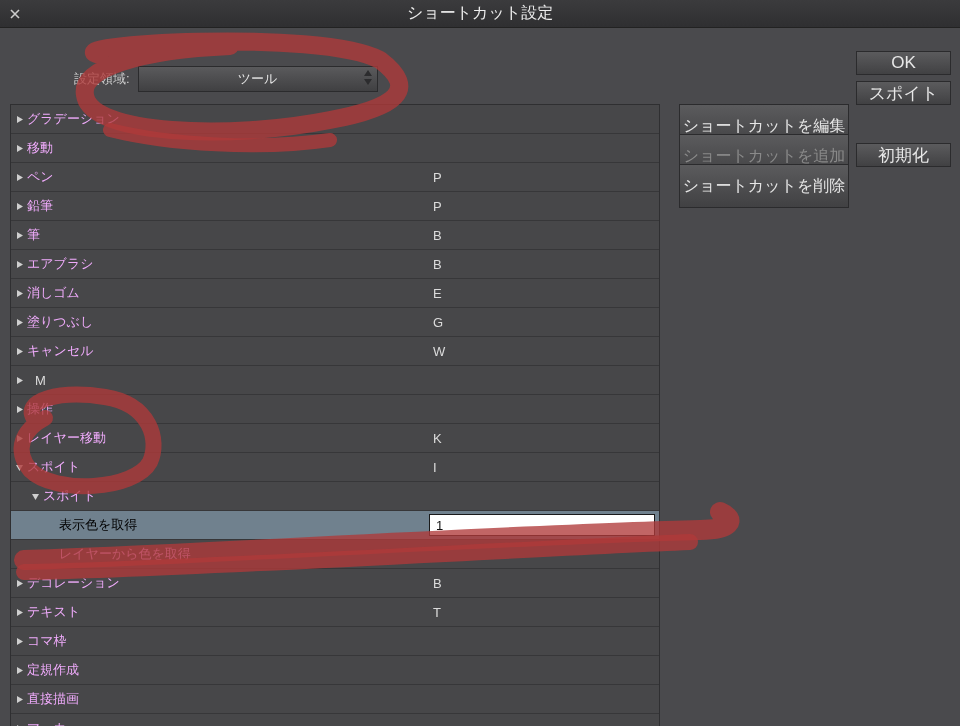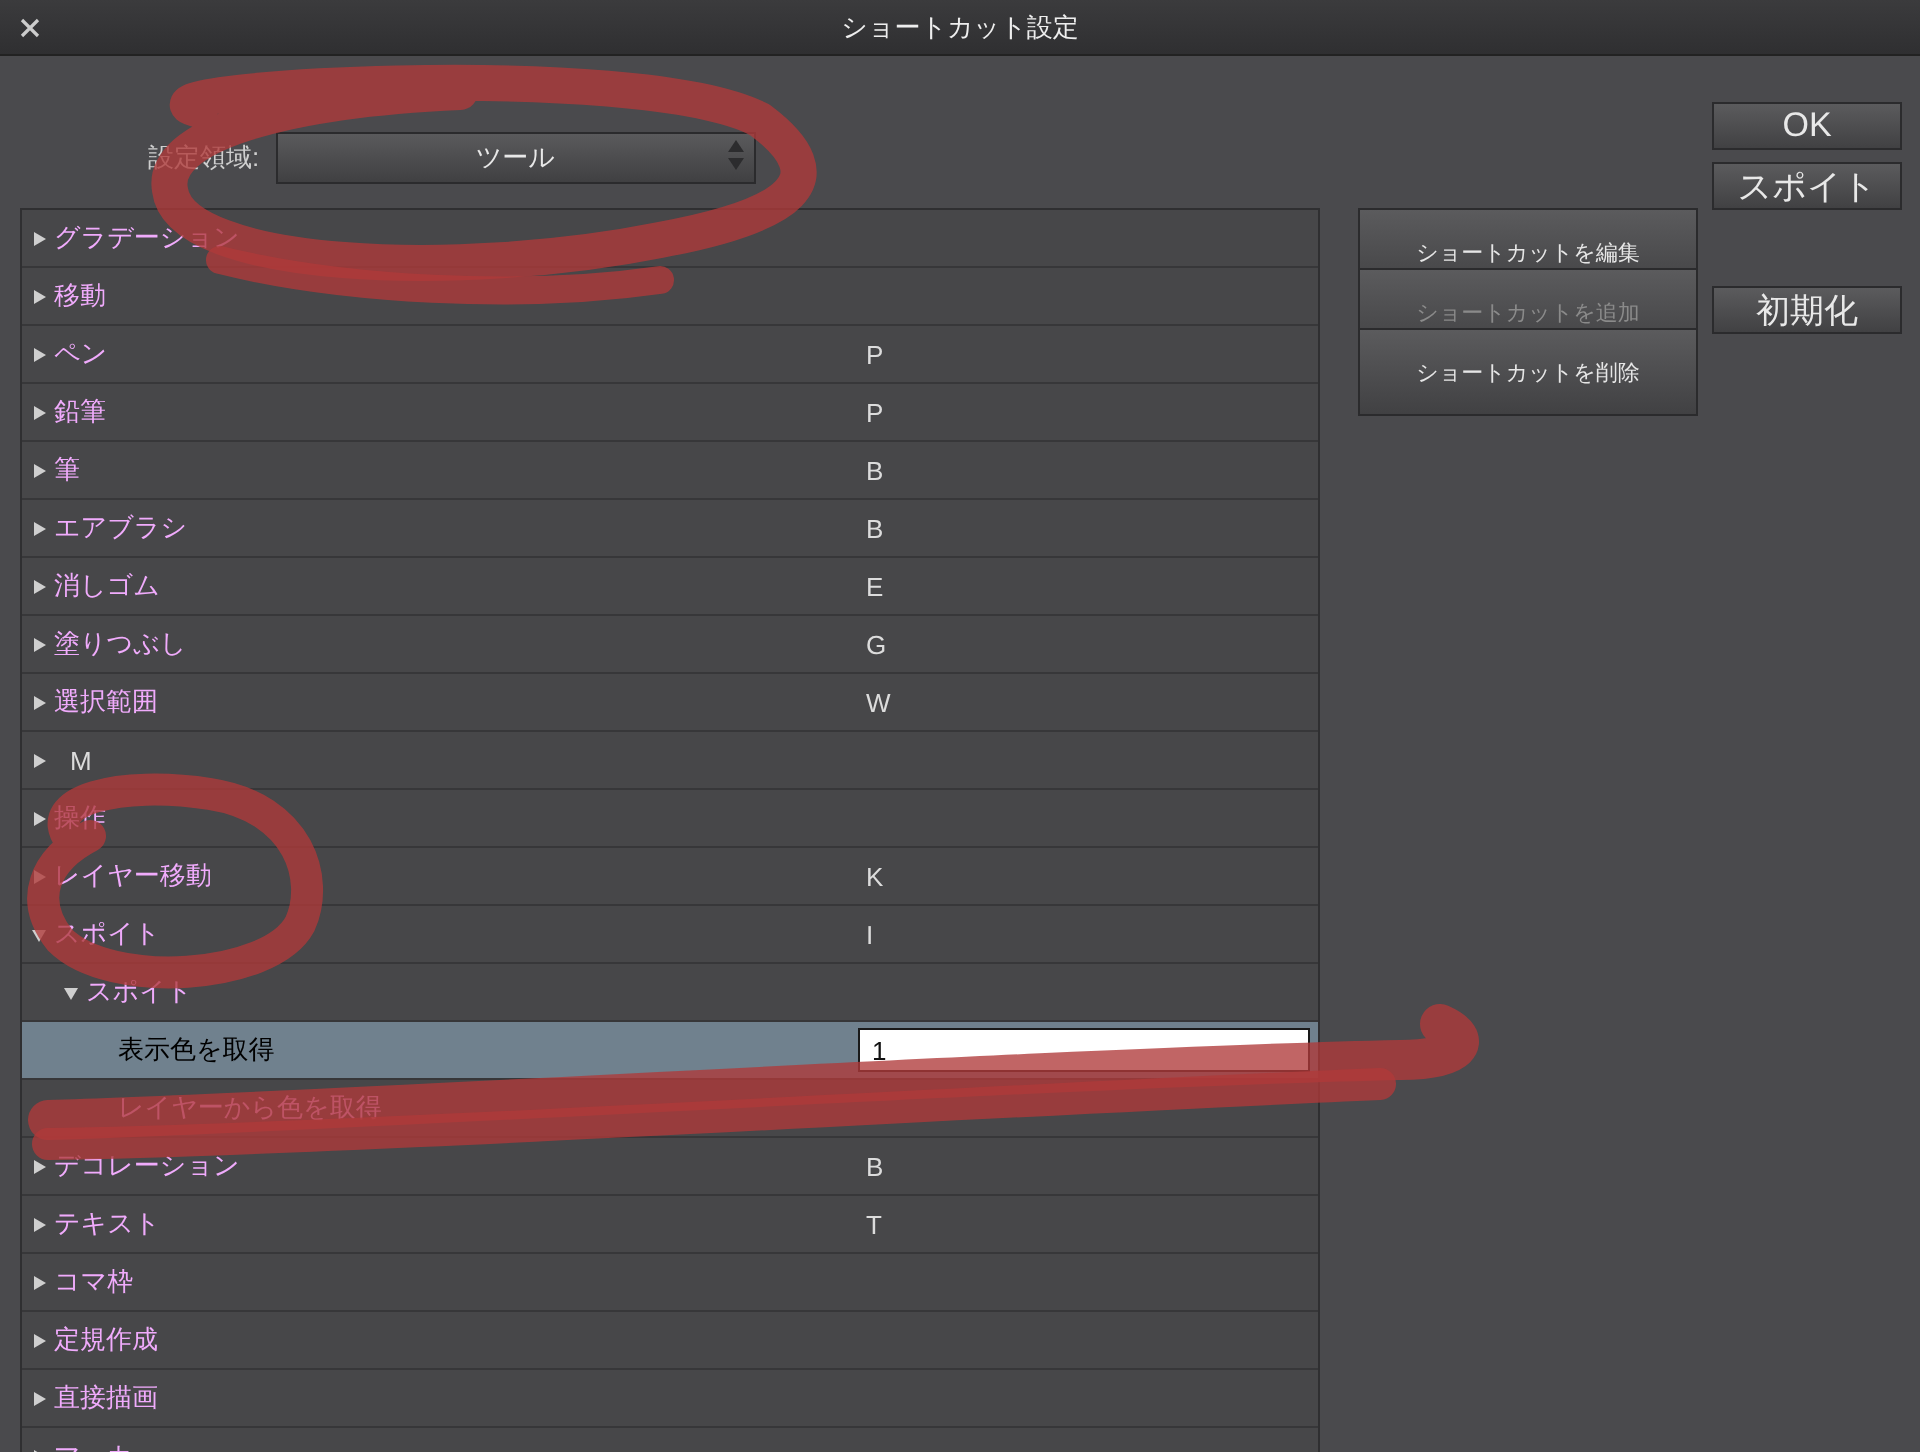"ショートカット設定" .titlebar-title { font-size: 13px -> 16px }
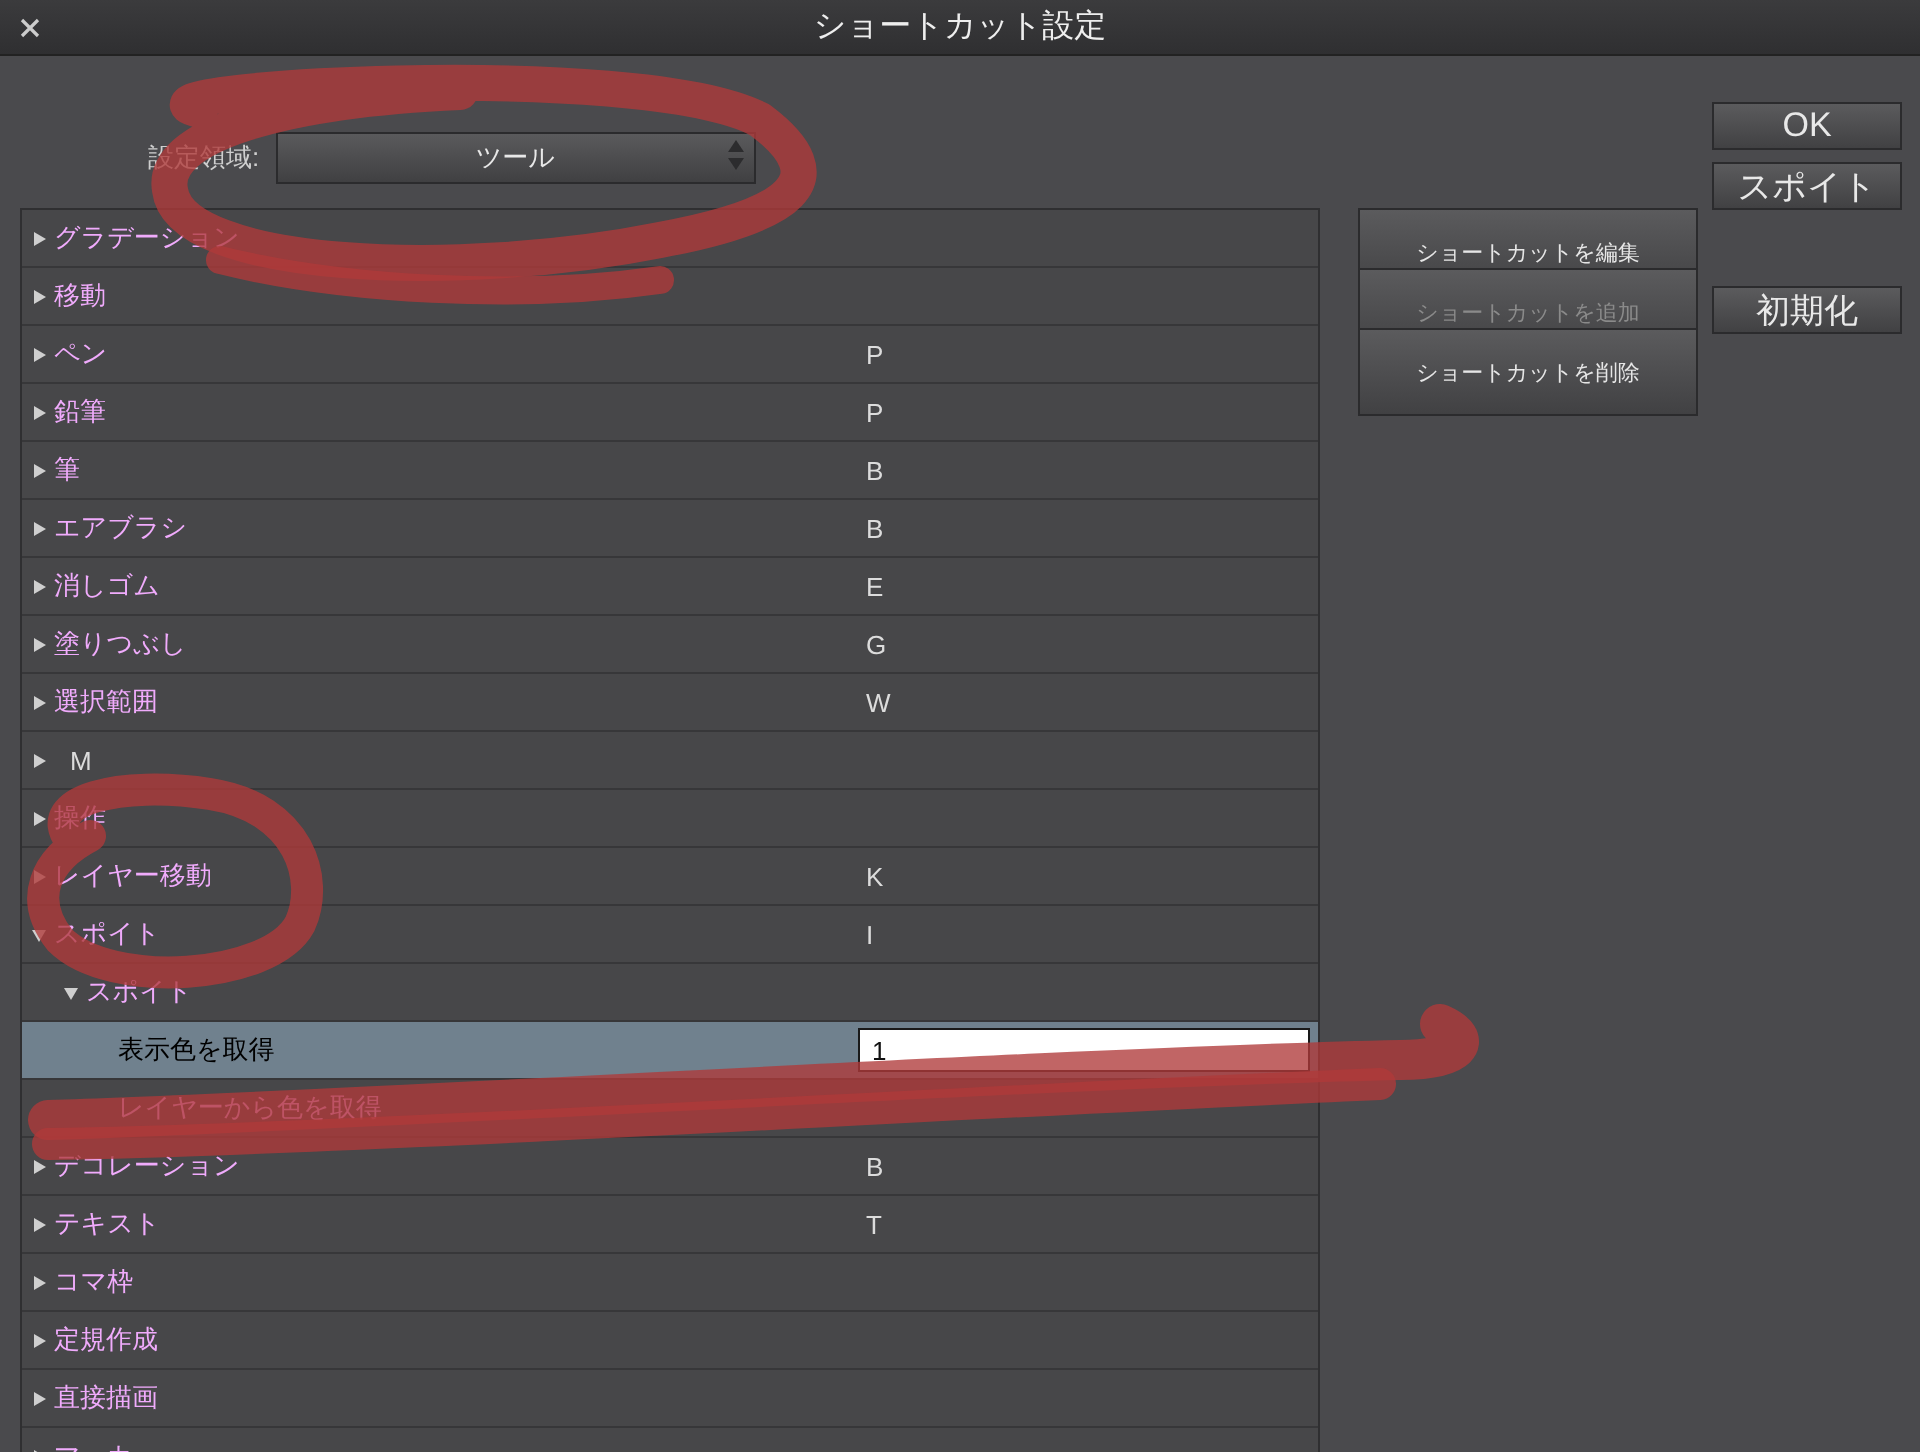"ショートカットを編集" .side-btn { font-size: 11px -> 16px }
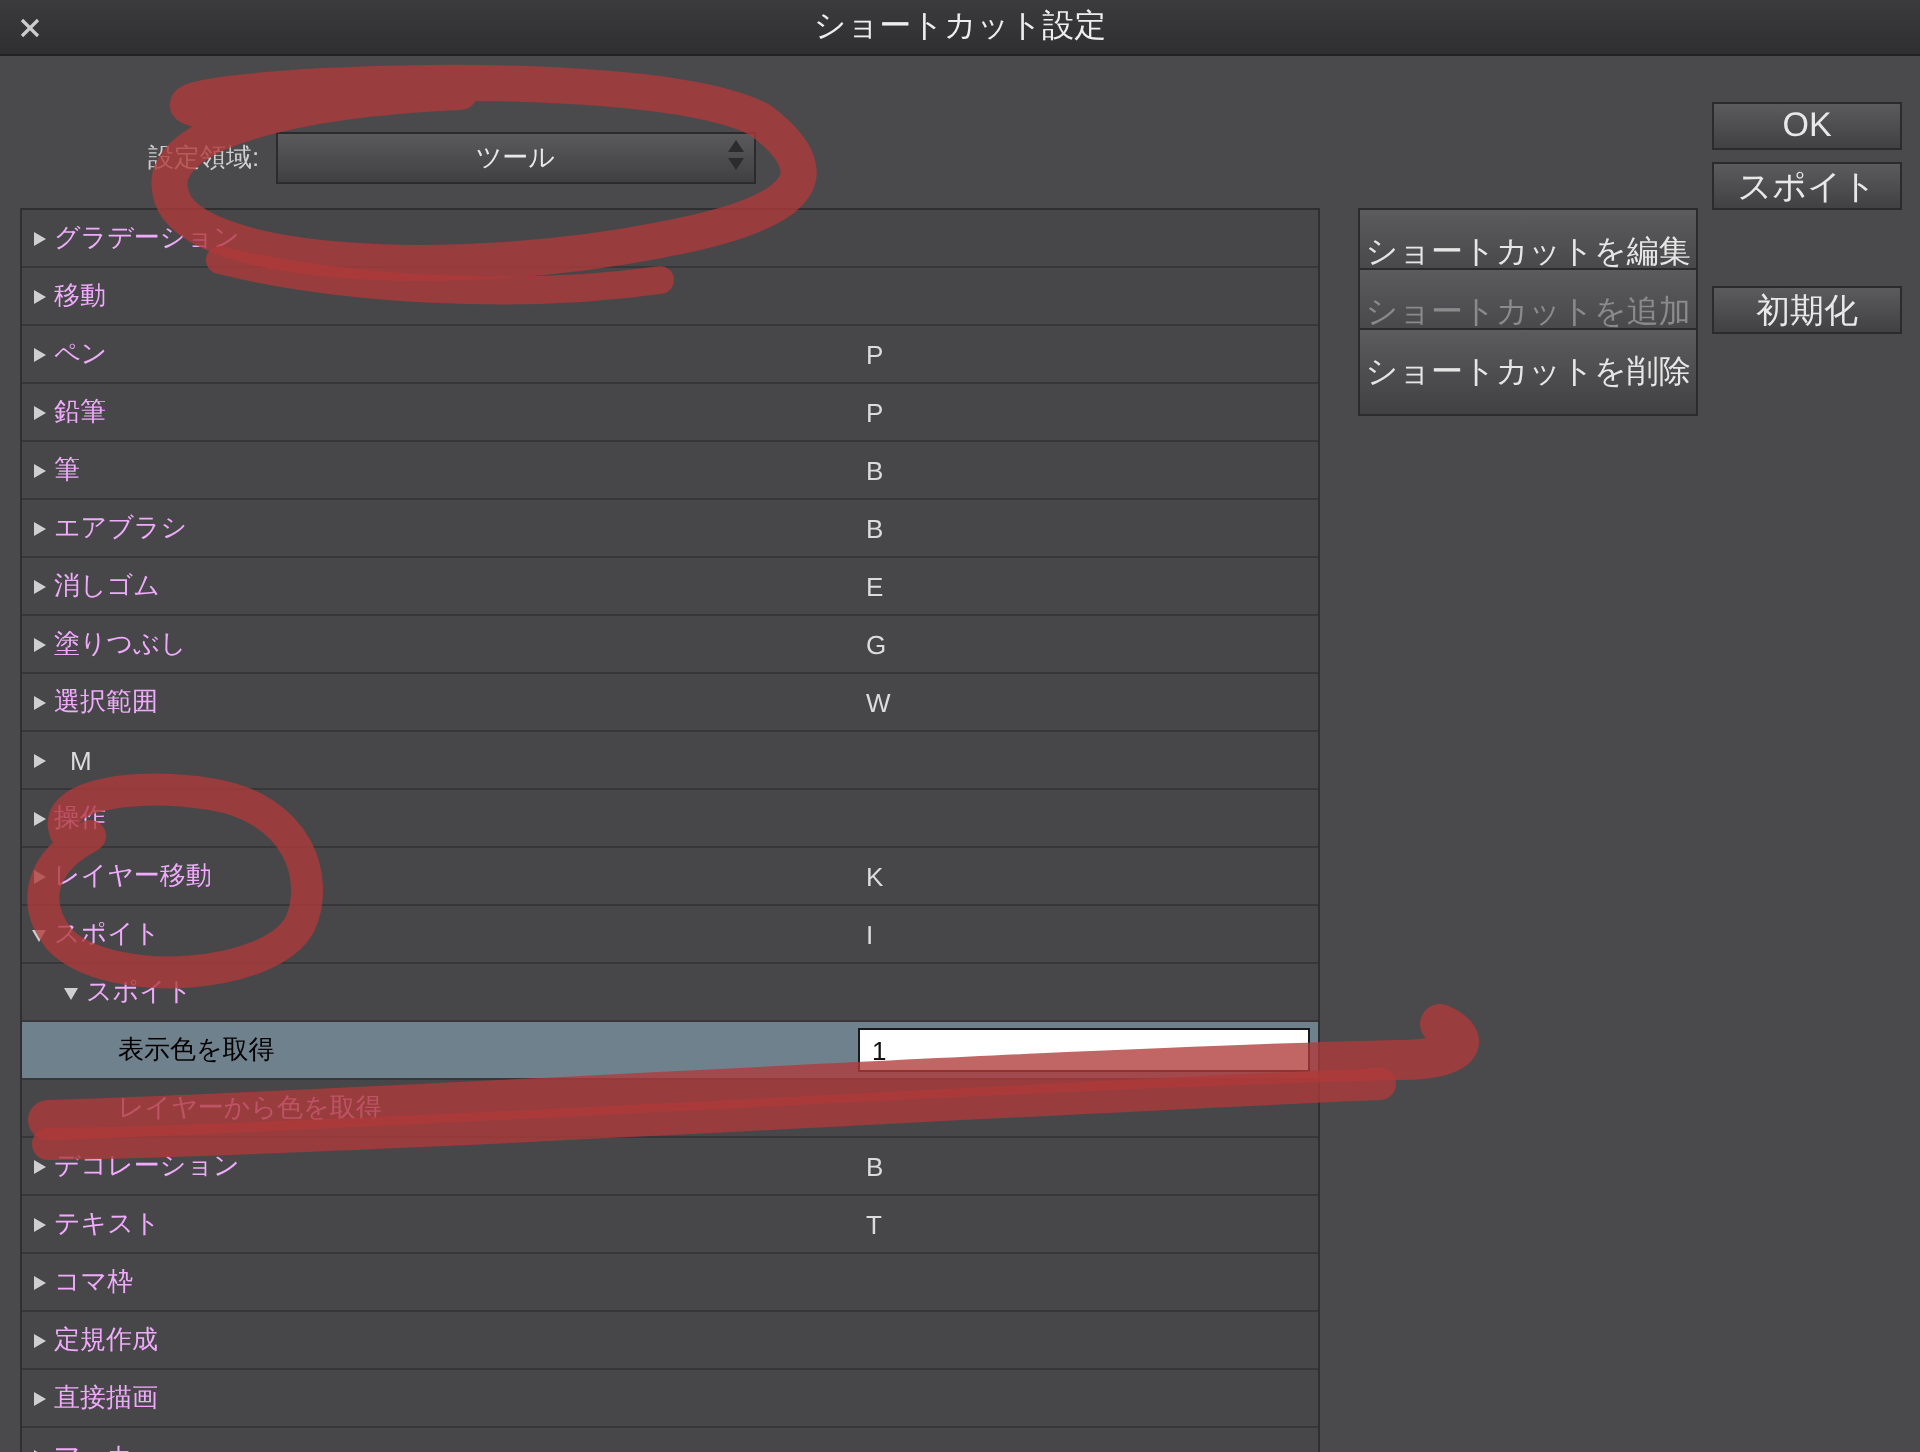"選択範囲" span.row-label { text: 選択範囲 -> キャンセル }
